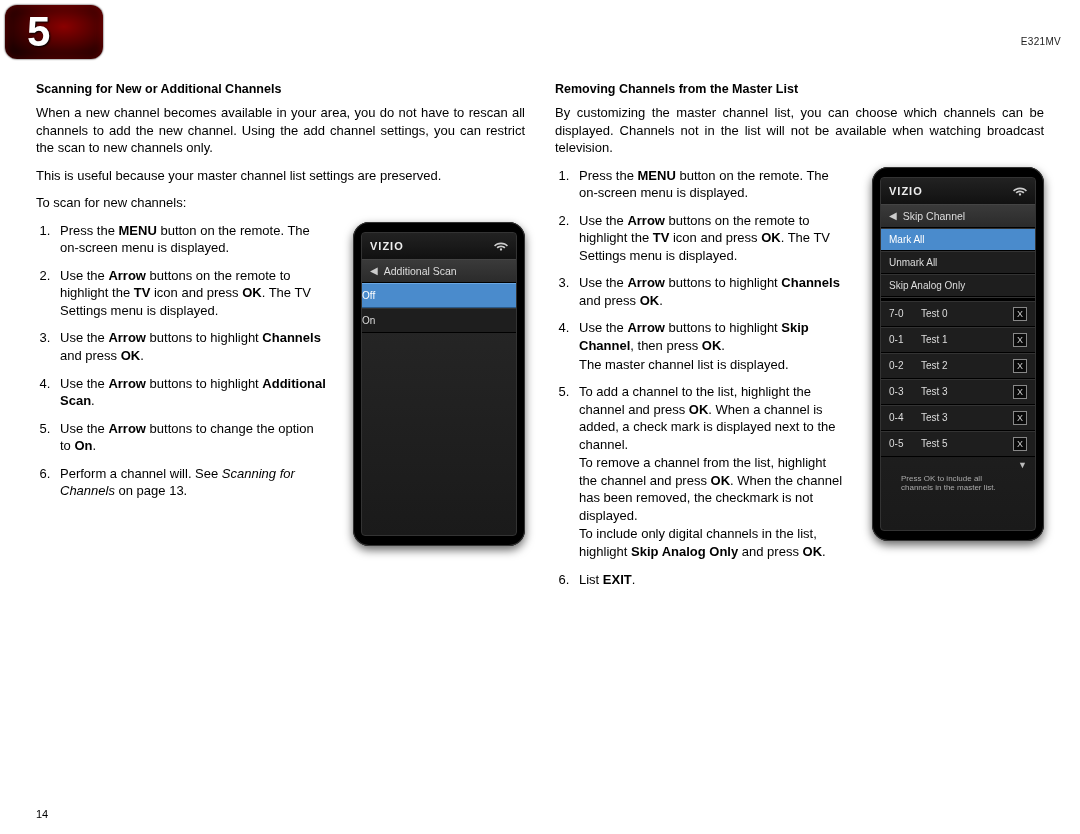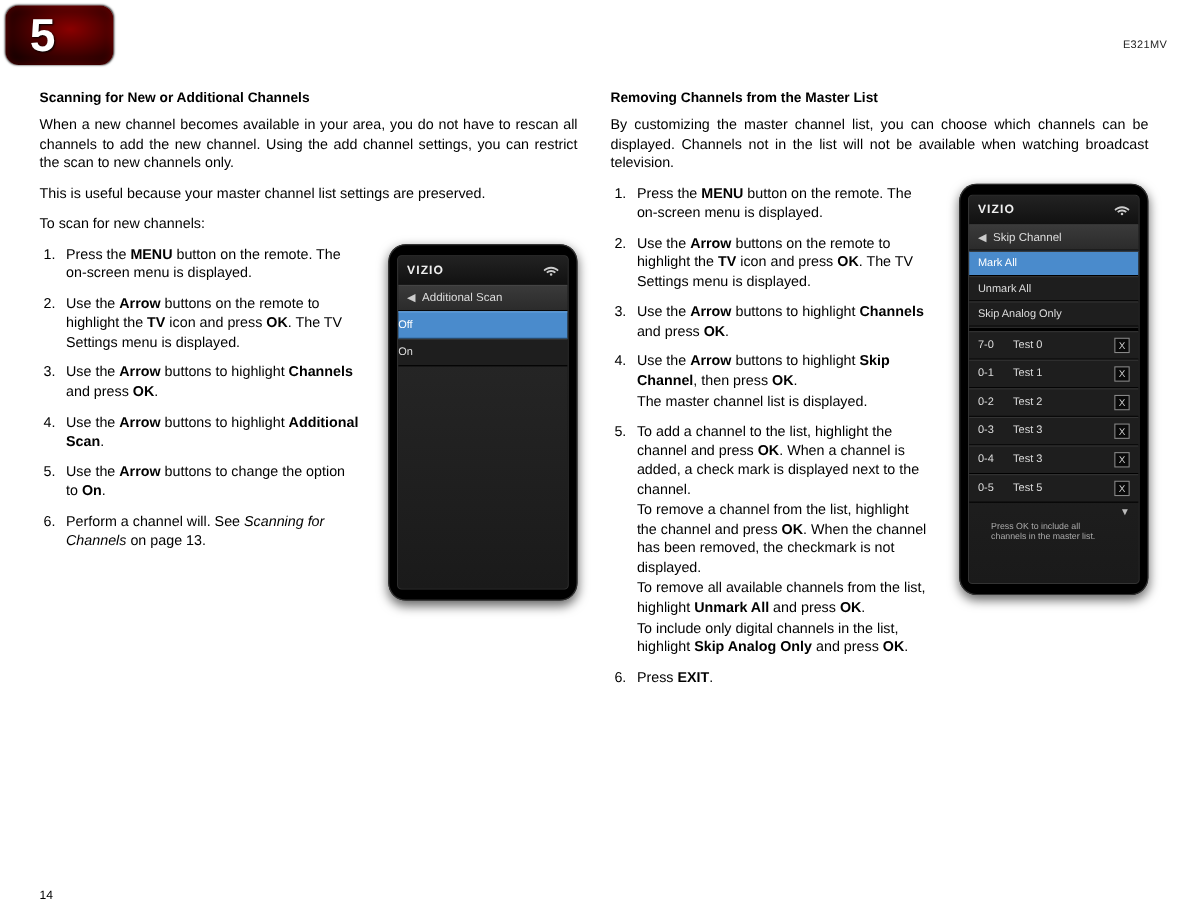"To remove all available channels" div.subpara { html: <div><span>To remove all available channels from the list, highlight </span><b>Unmark All</b><span> and press </span><b>OK</b><span>.</span></div> -> none }
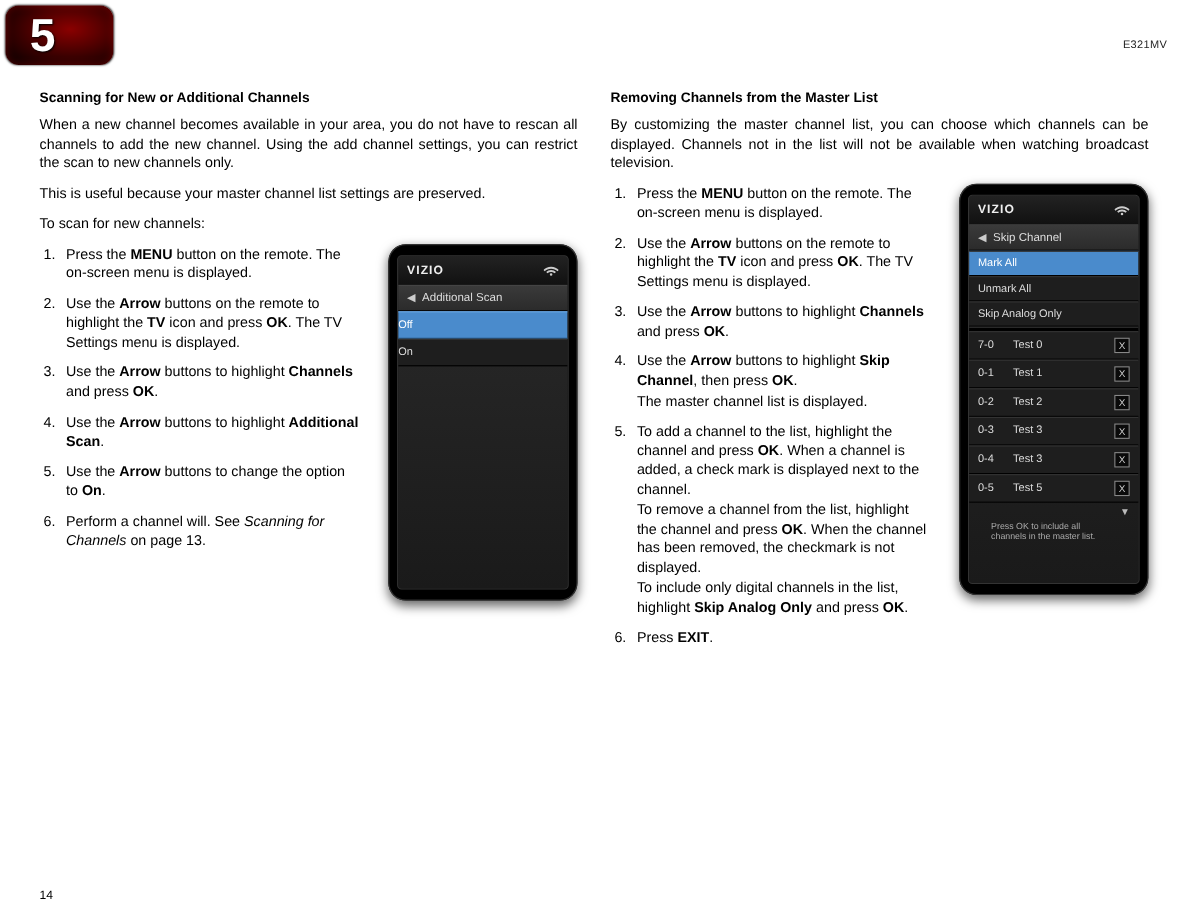"Press" span { text: Press -> List }
